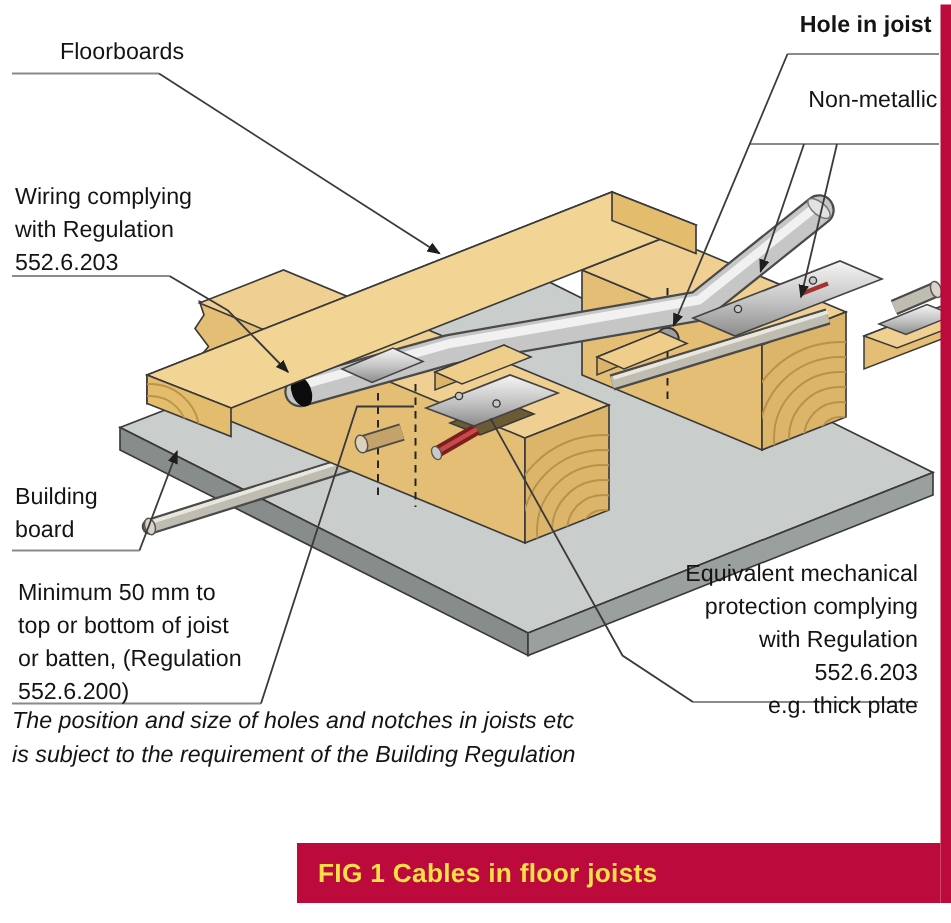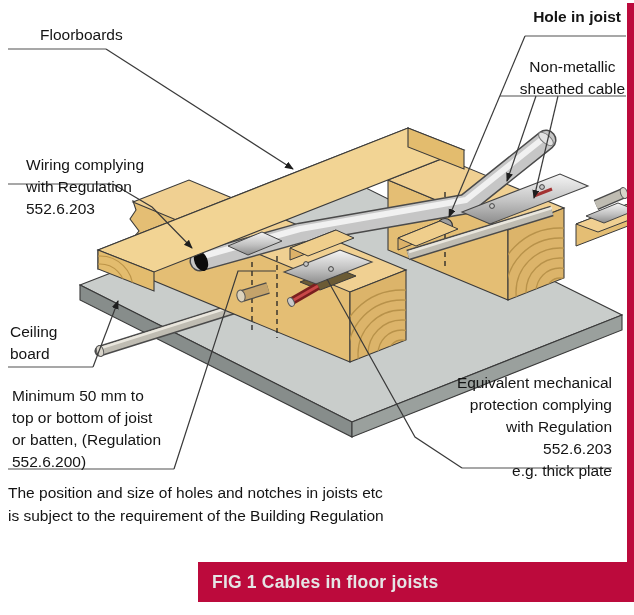"sheathed cable" div { html: <div>sheathed cable</div> -> none }
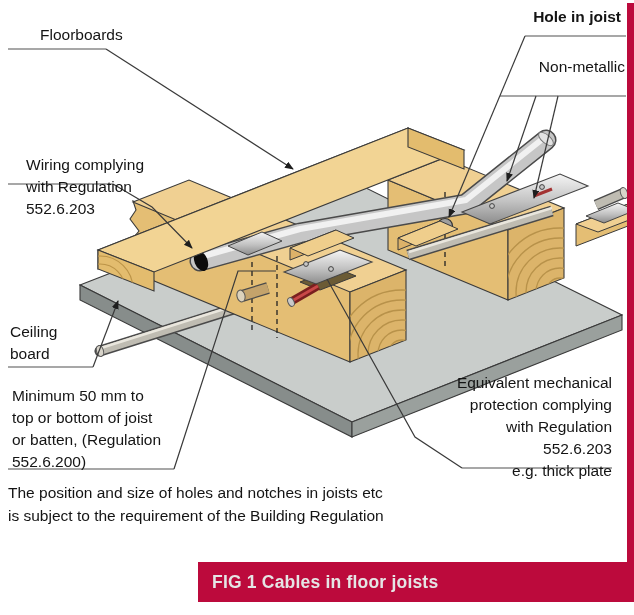"Wiring complying" div.label { left: 26px -> 10px; margin-top: 33px -> none }
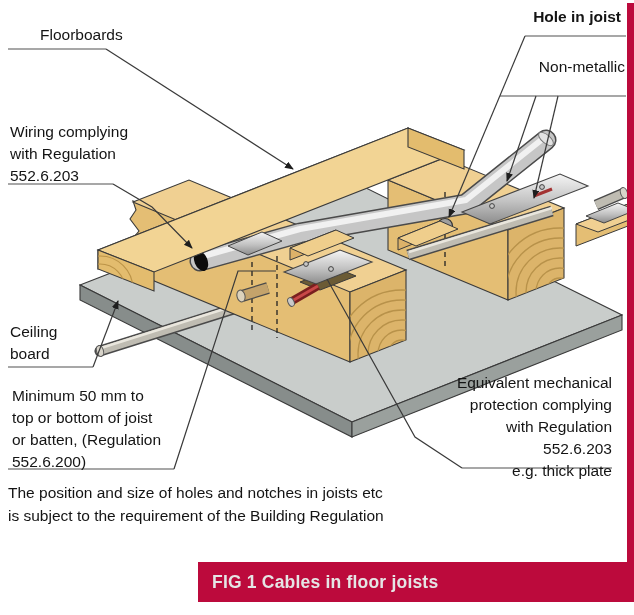"Ceiling" div { text: Ceiling -> Building }
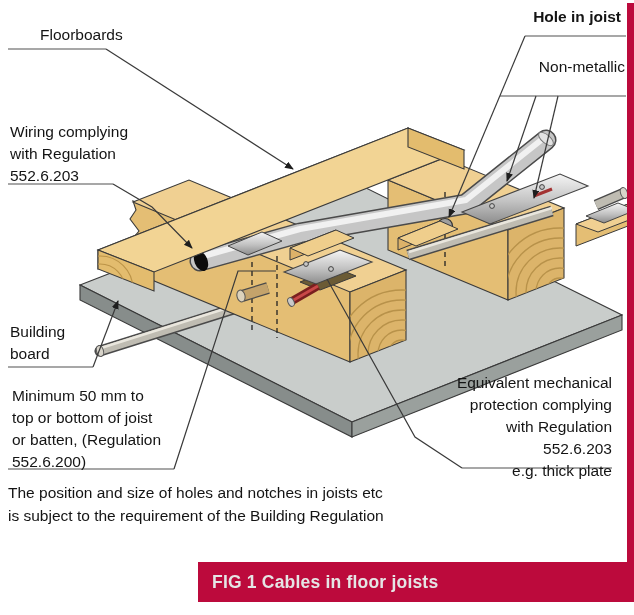"The position and size of" div.note { font-style: none -> italic; top: 481px -> 469px }
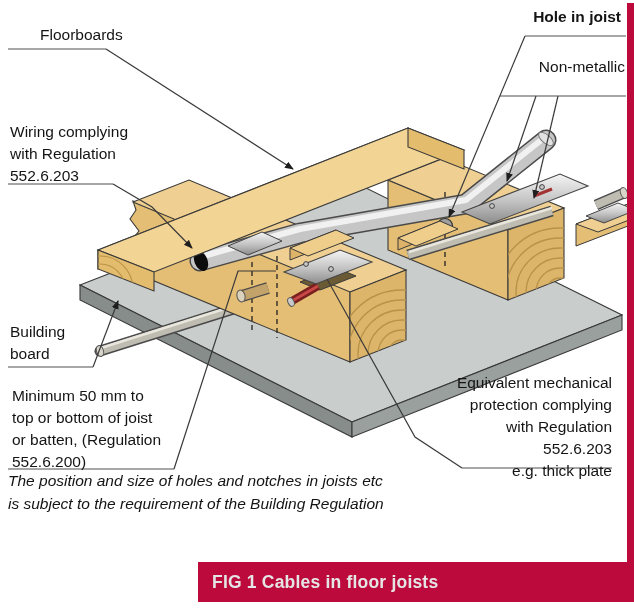"FIG 1 Cables in floor" .caption-bar span { color: #e5e5e5 -> #fde047 }
